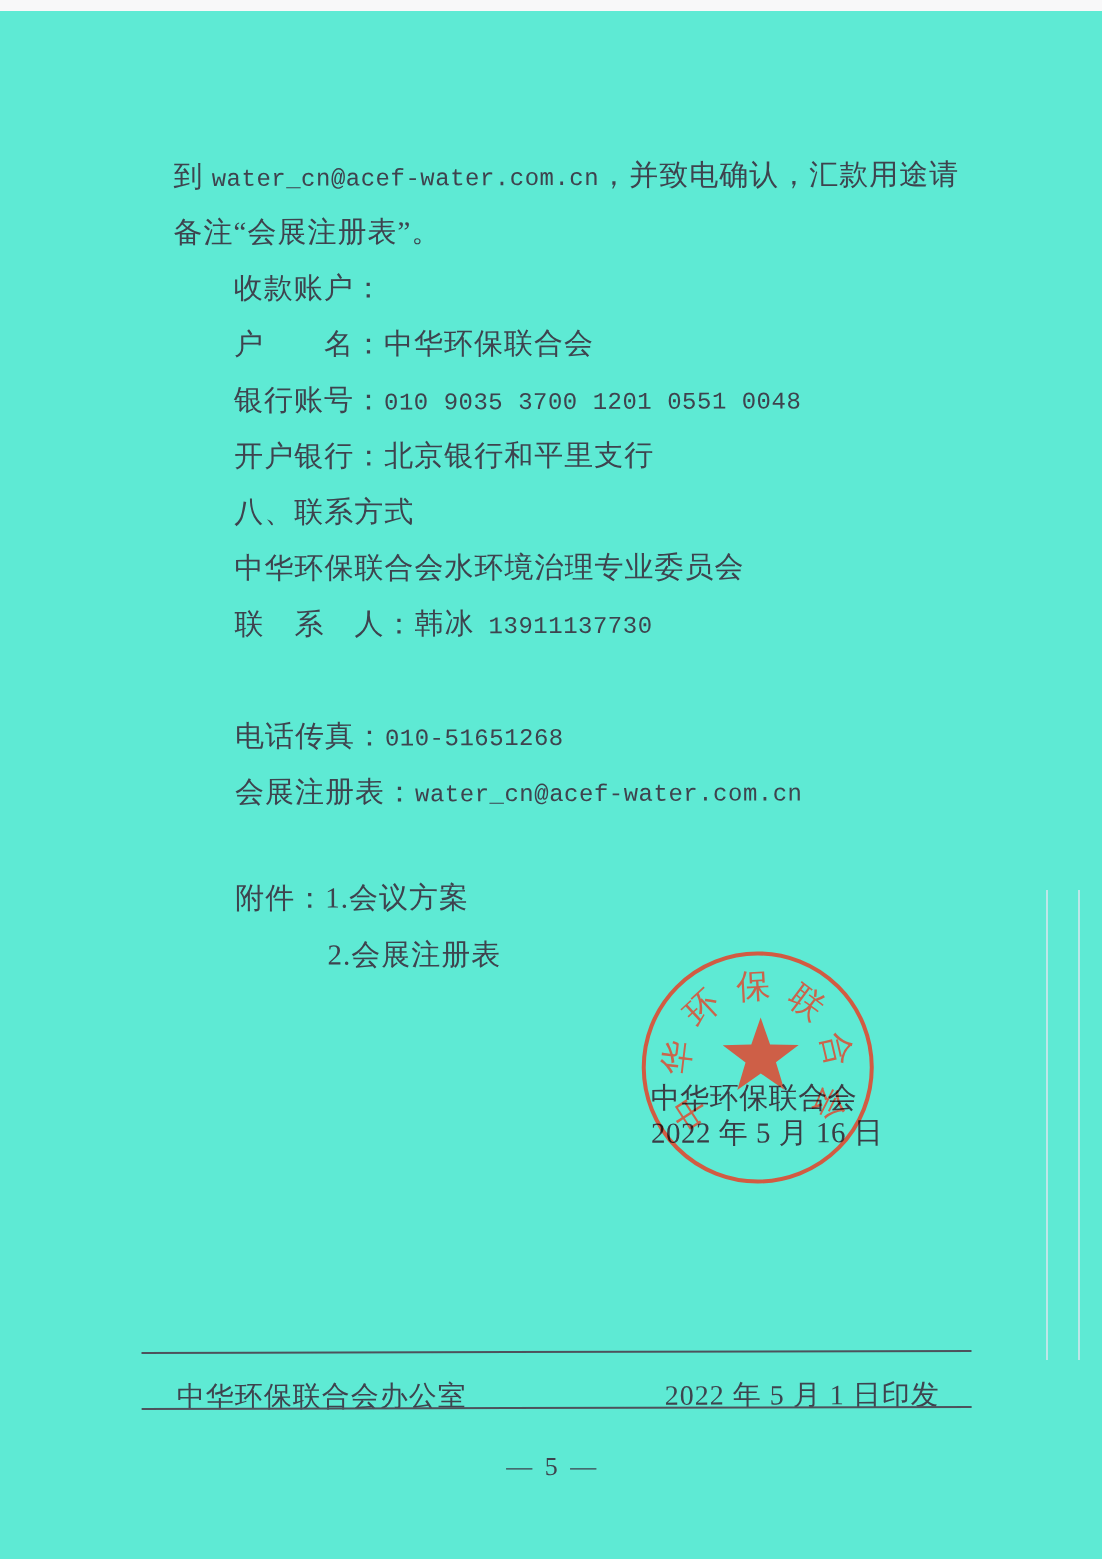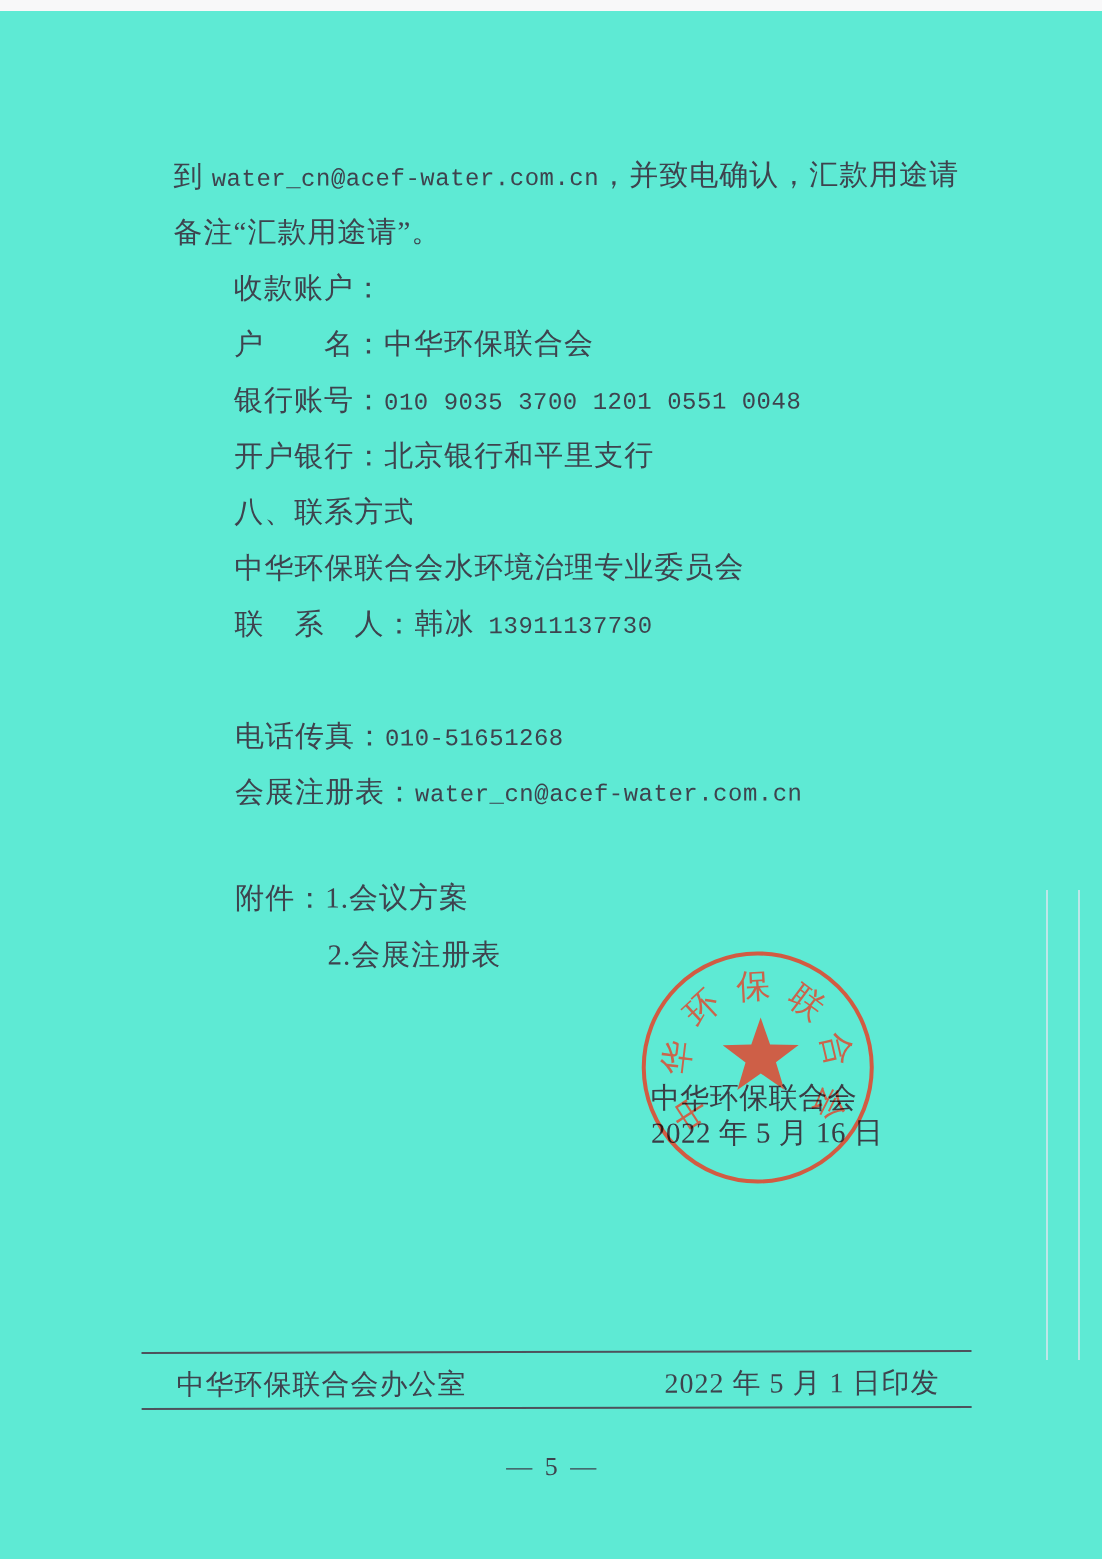"备注“汇款用途请”。" div.line { text: 汇款用途请 -> 会展注册表 }
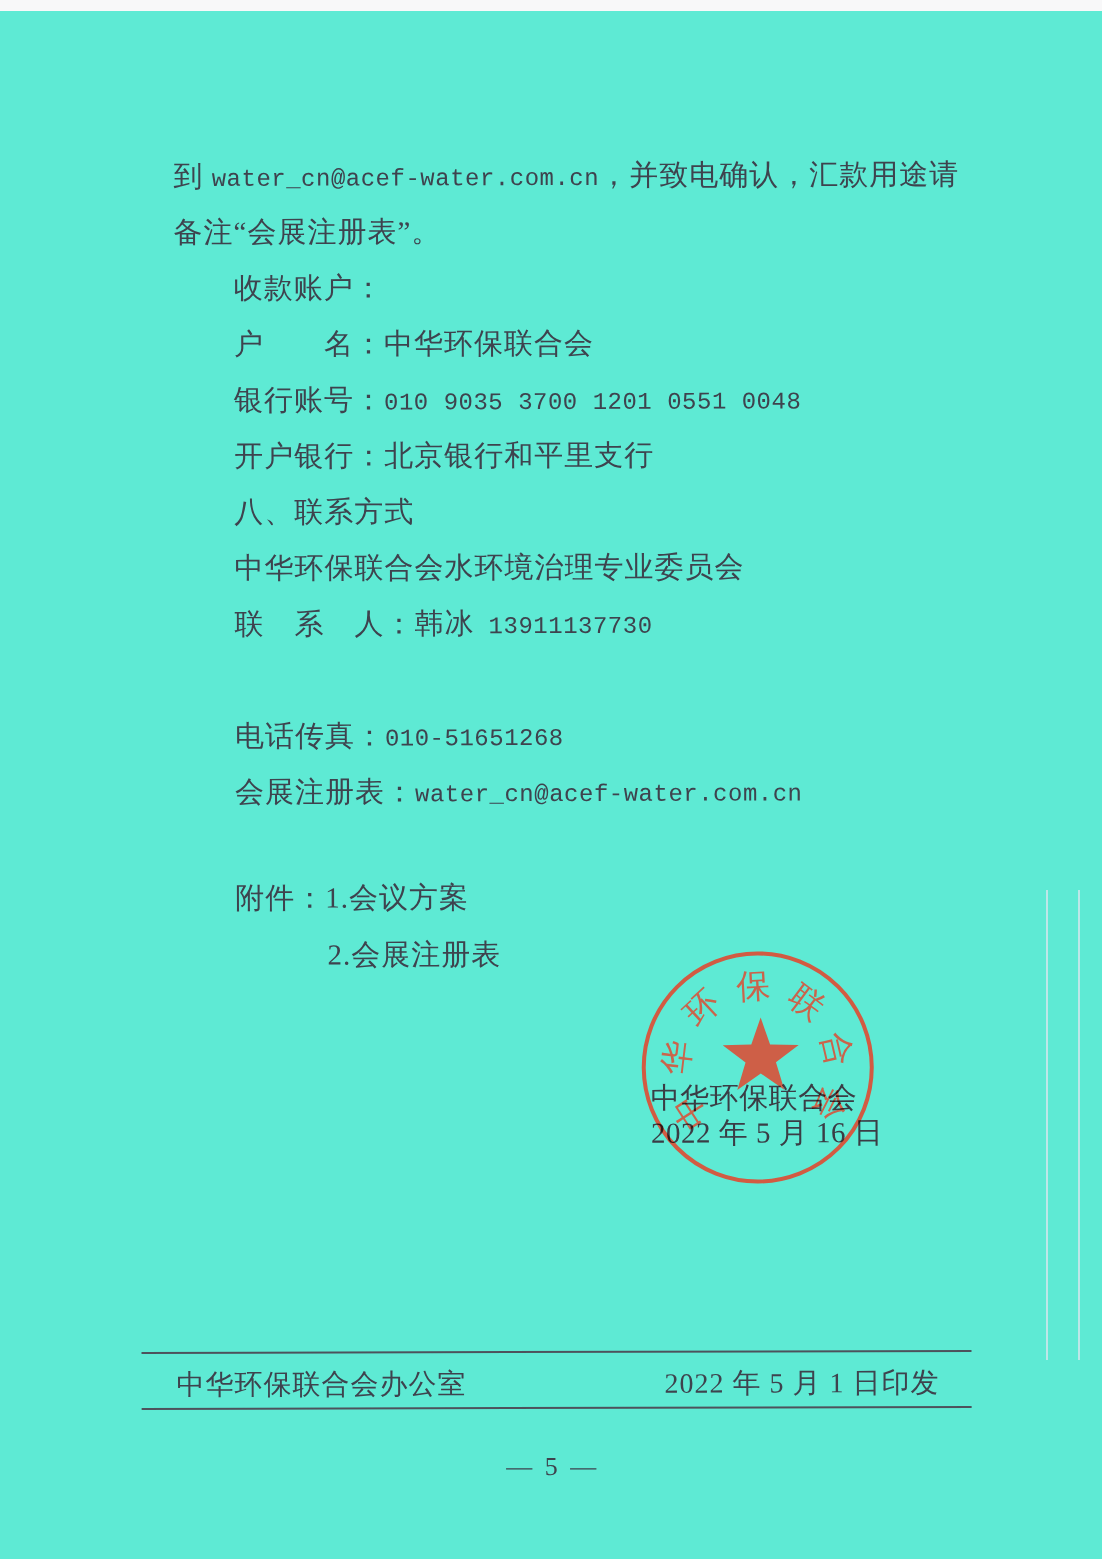"中华环保联合会办公室" .footer-text { margin-top: none -> 12px }
